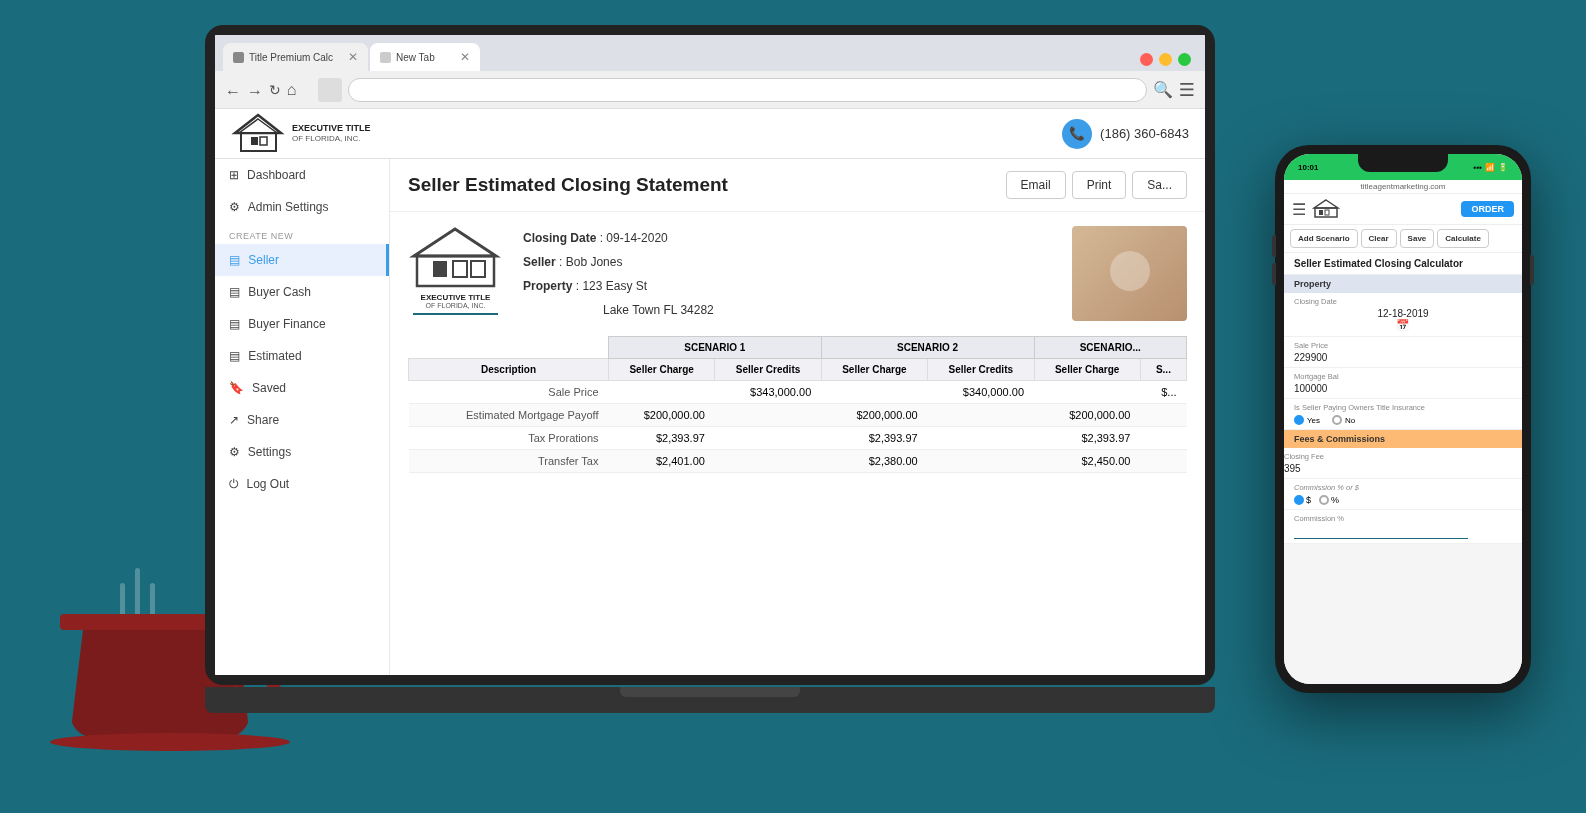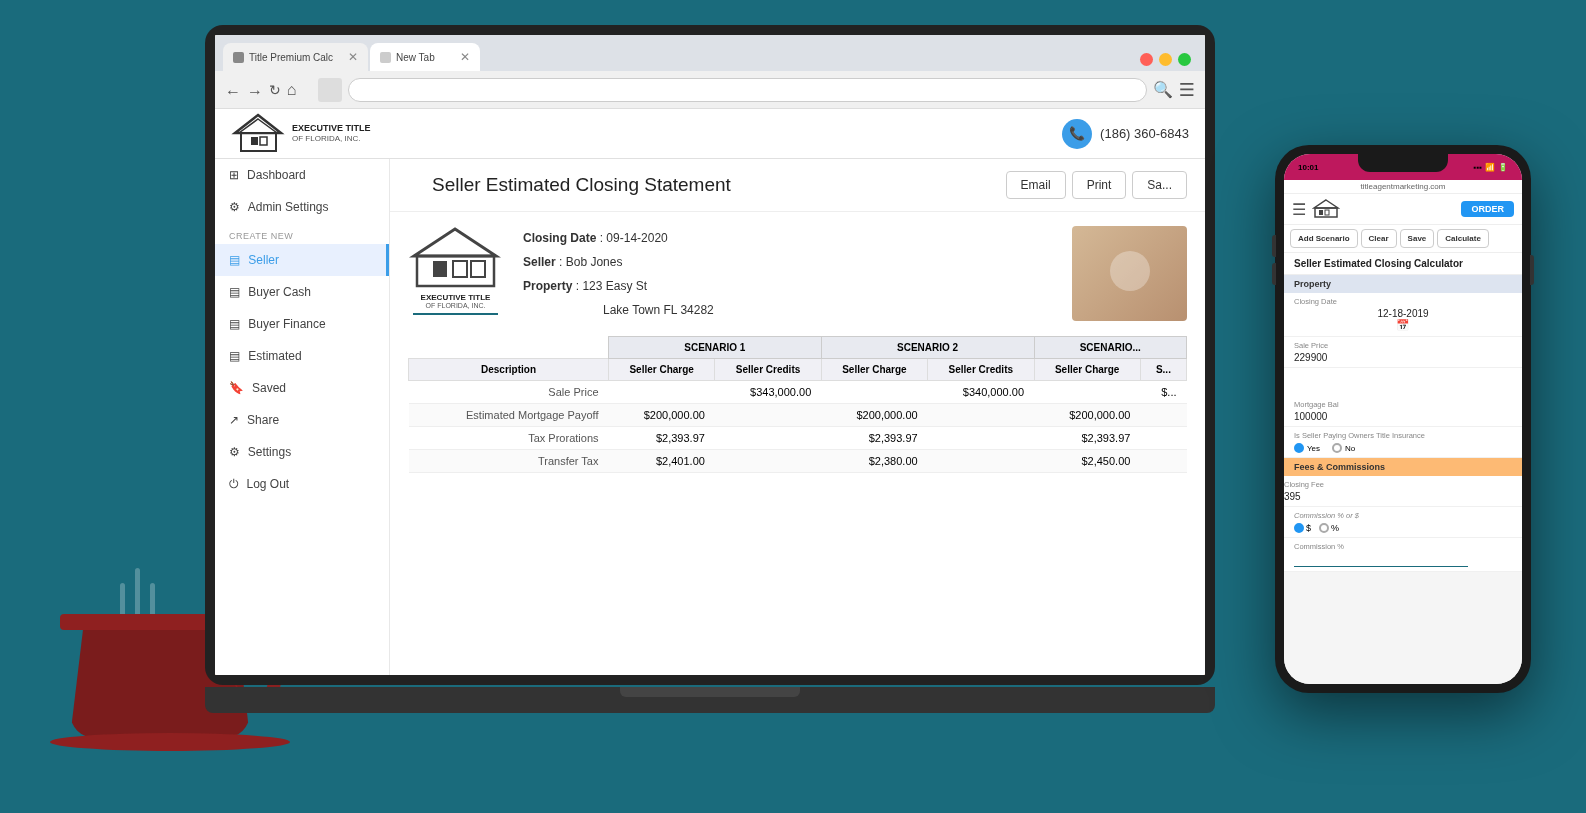"10:01" div { background: #be185d -> #22c55e }
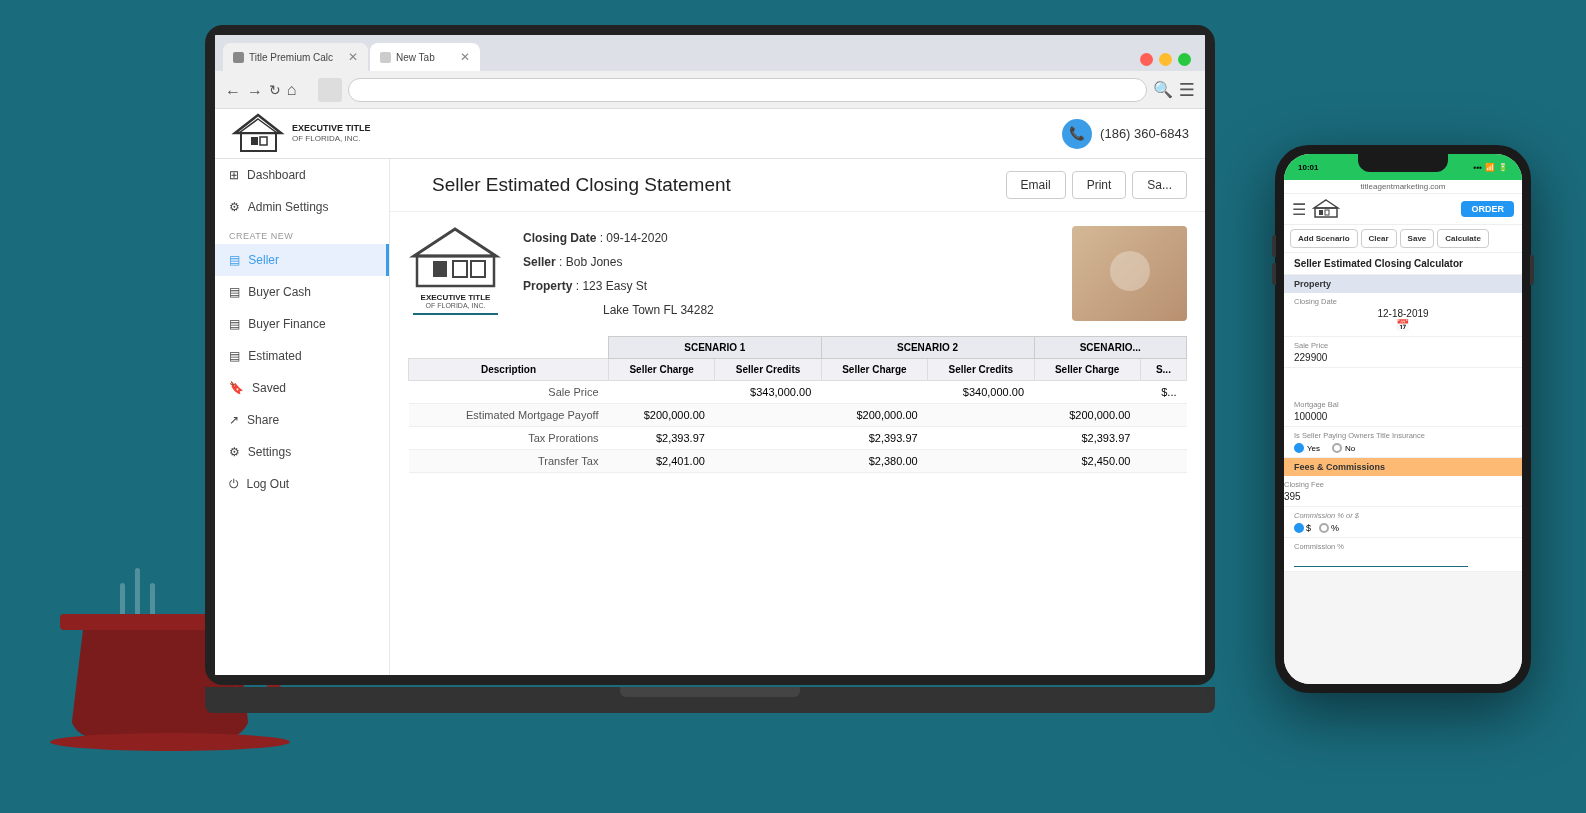"Seller Estimated Closing Statement" h1 { font-weight: 400 -> 700; margin-left: 24px -> none }
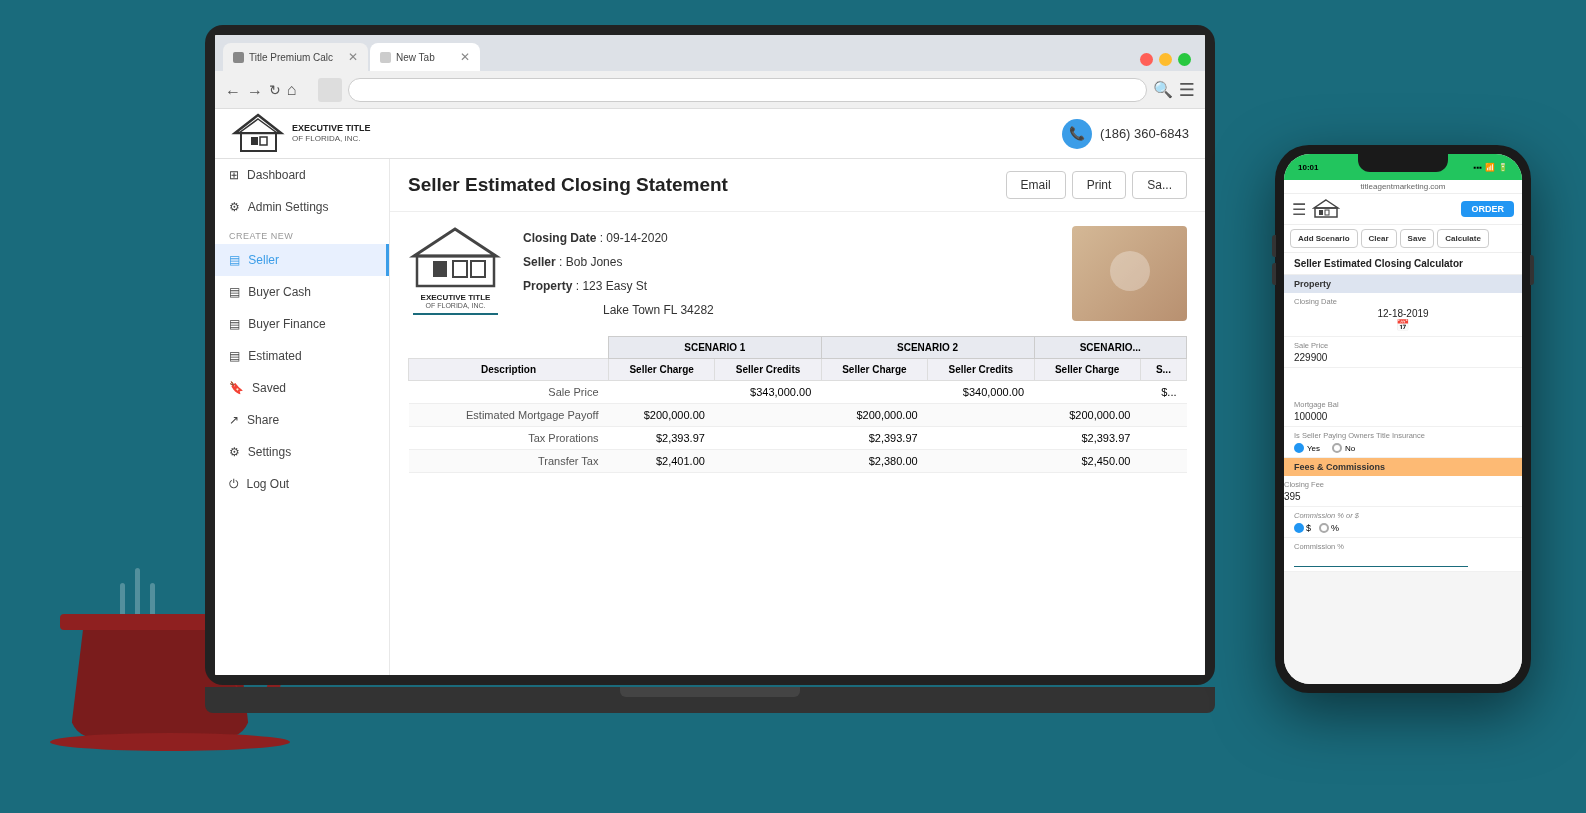"Mortgage Bal" div { margin-top: 28px -> none }
